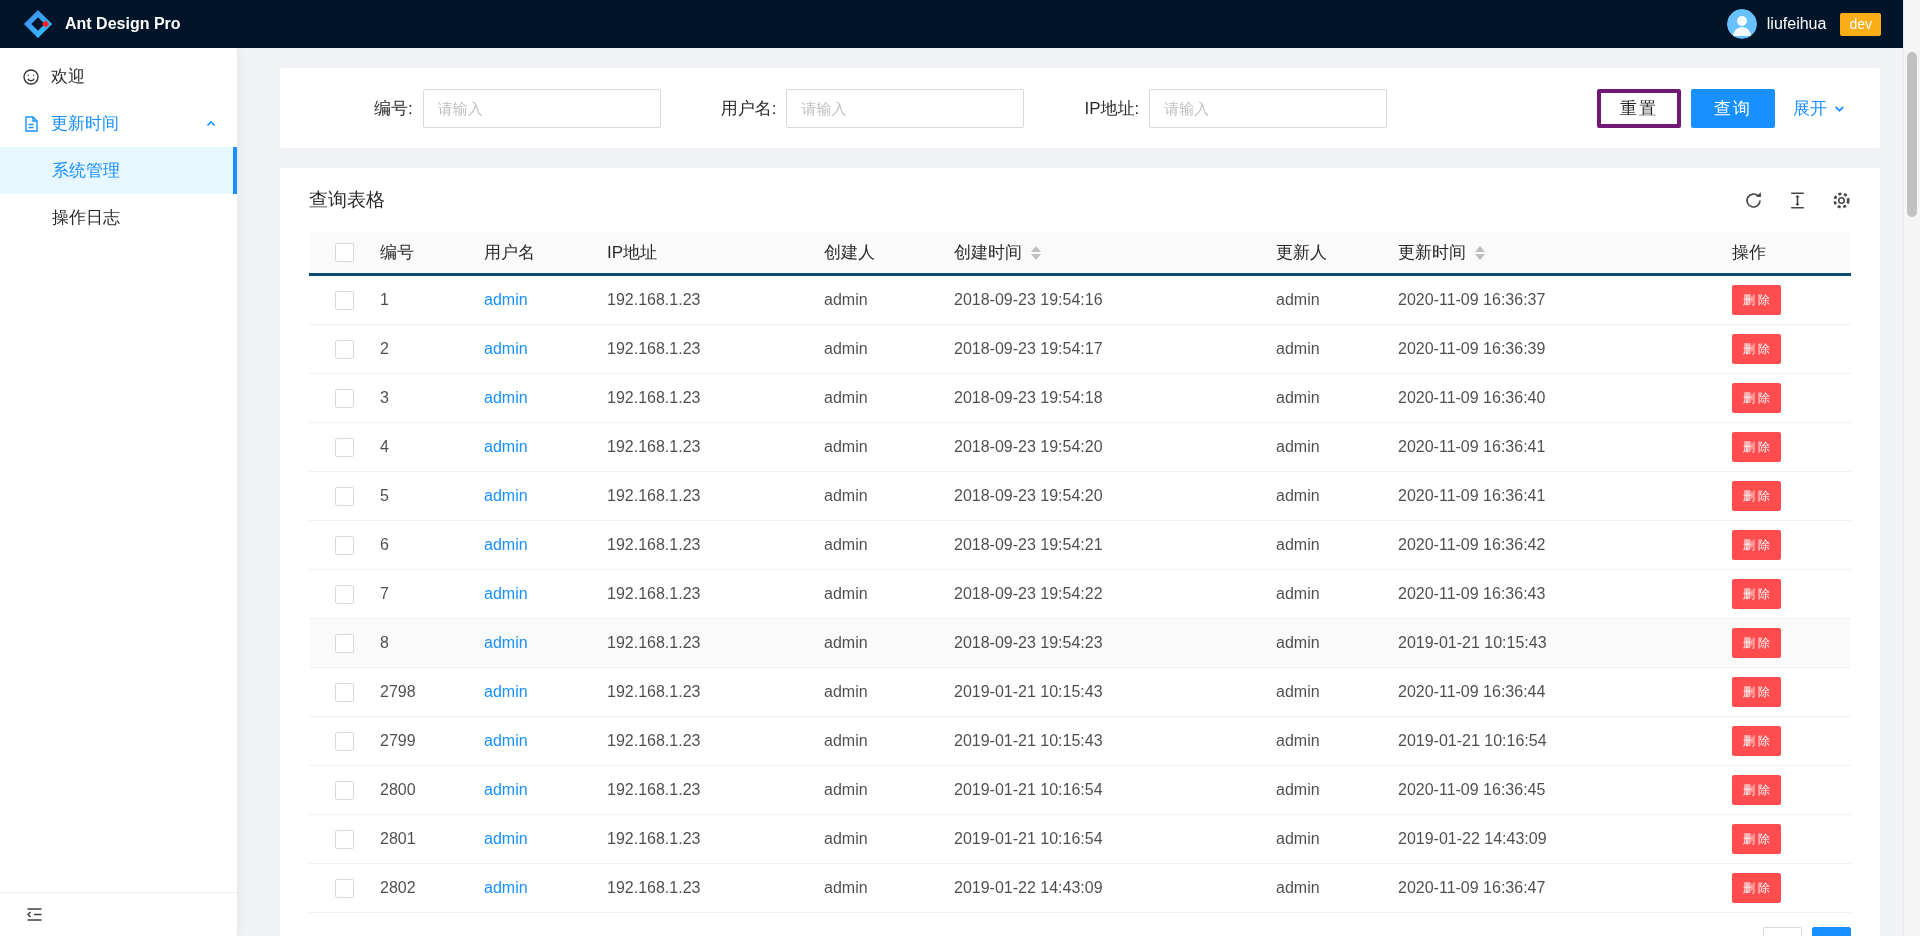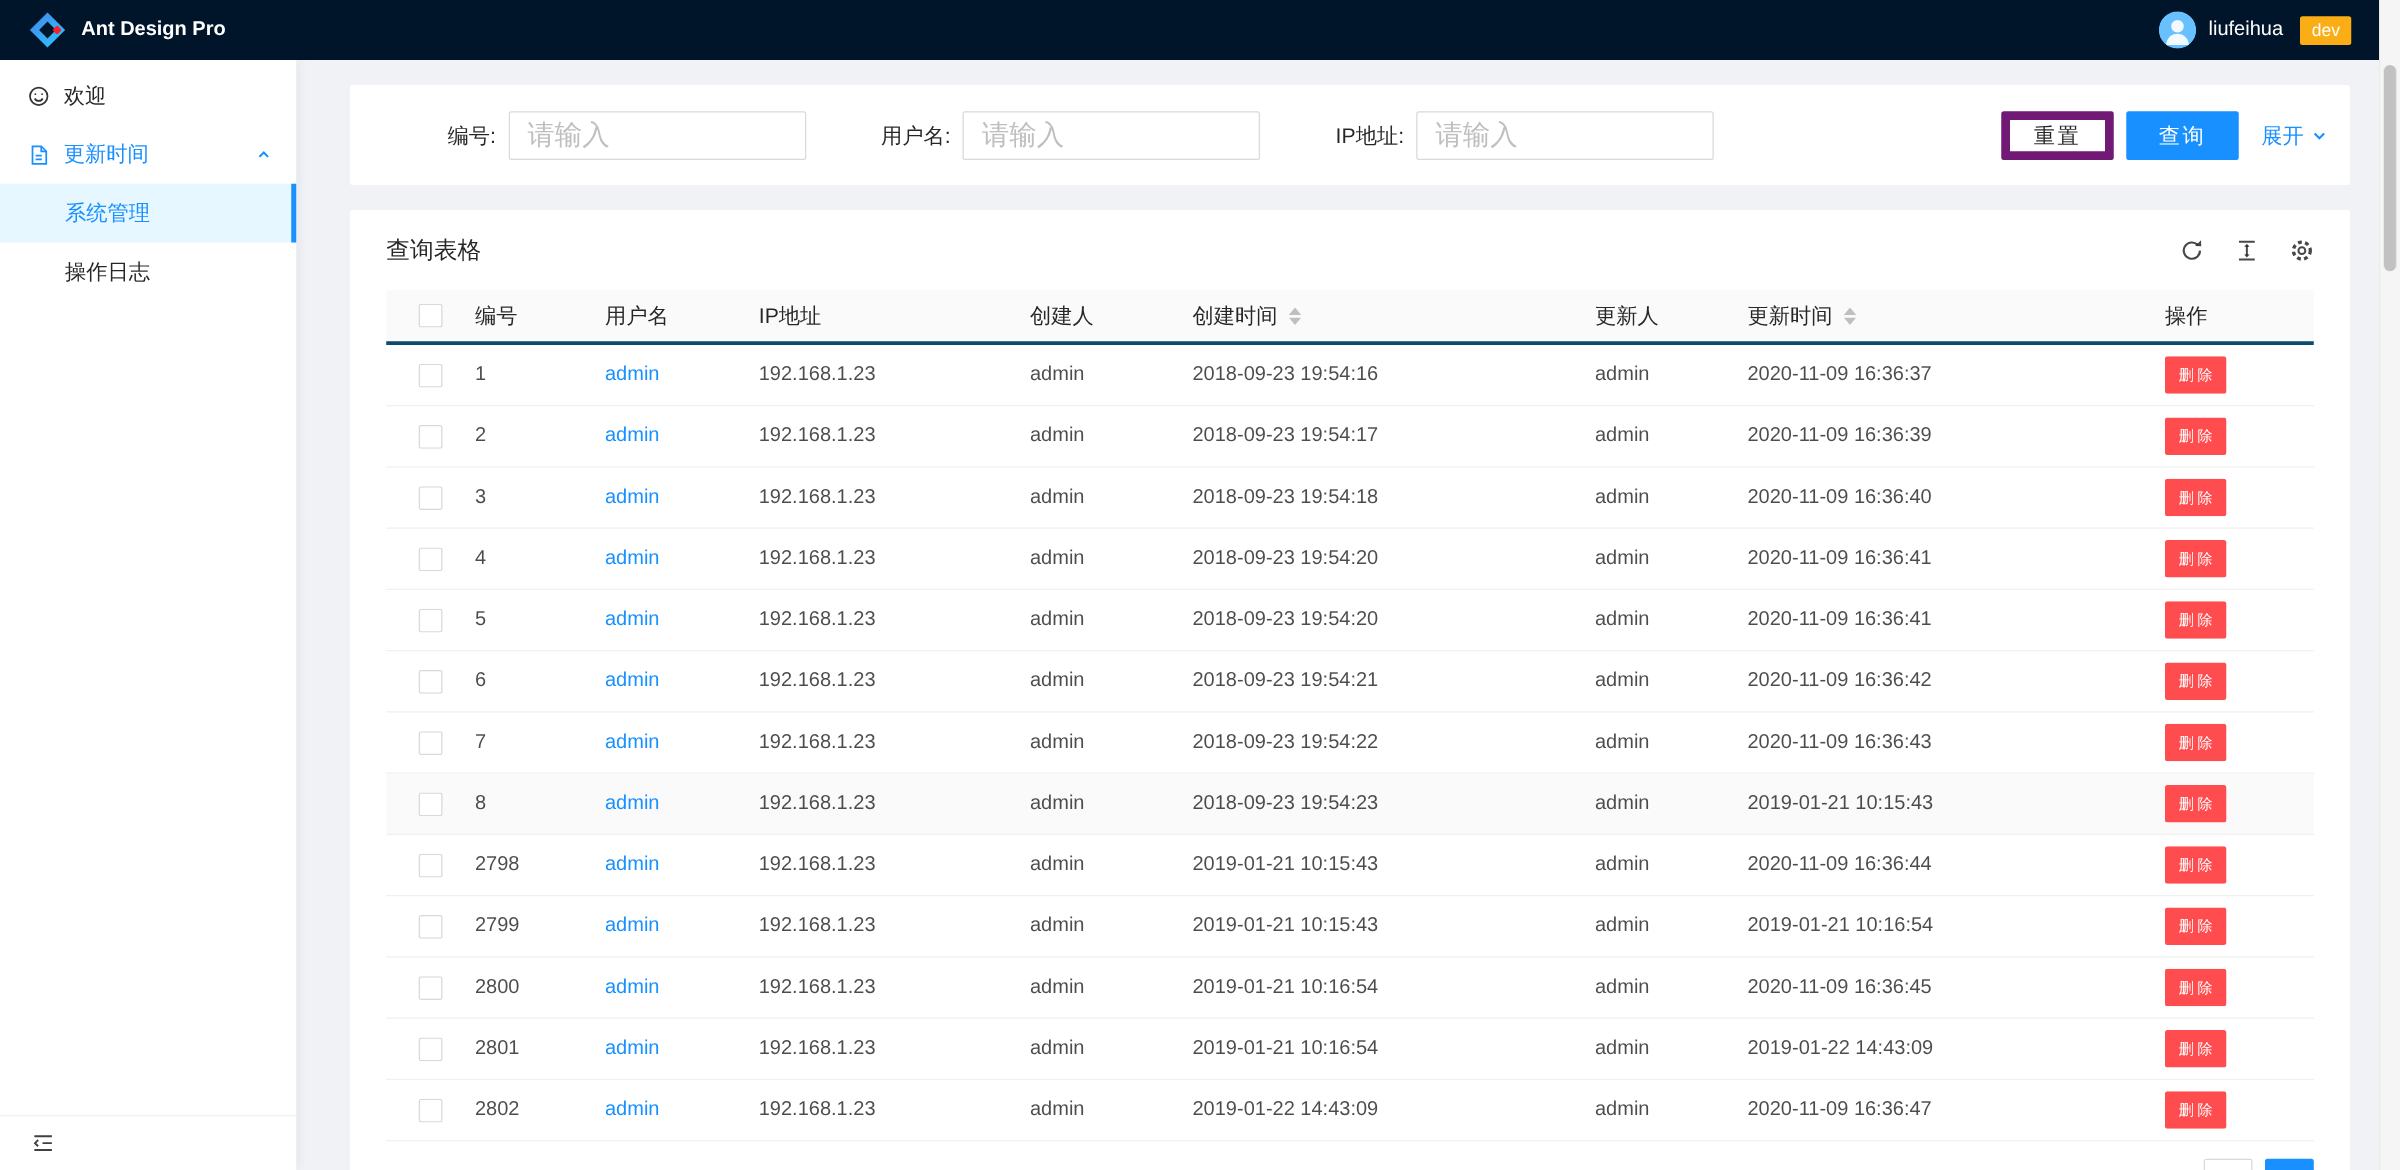"编号:" .search-card { padding: 0 18px -> 0 34px }
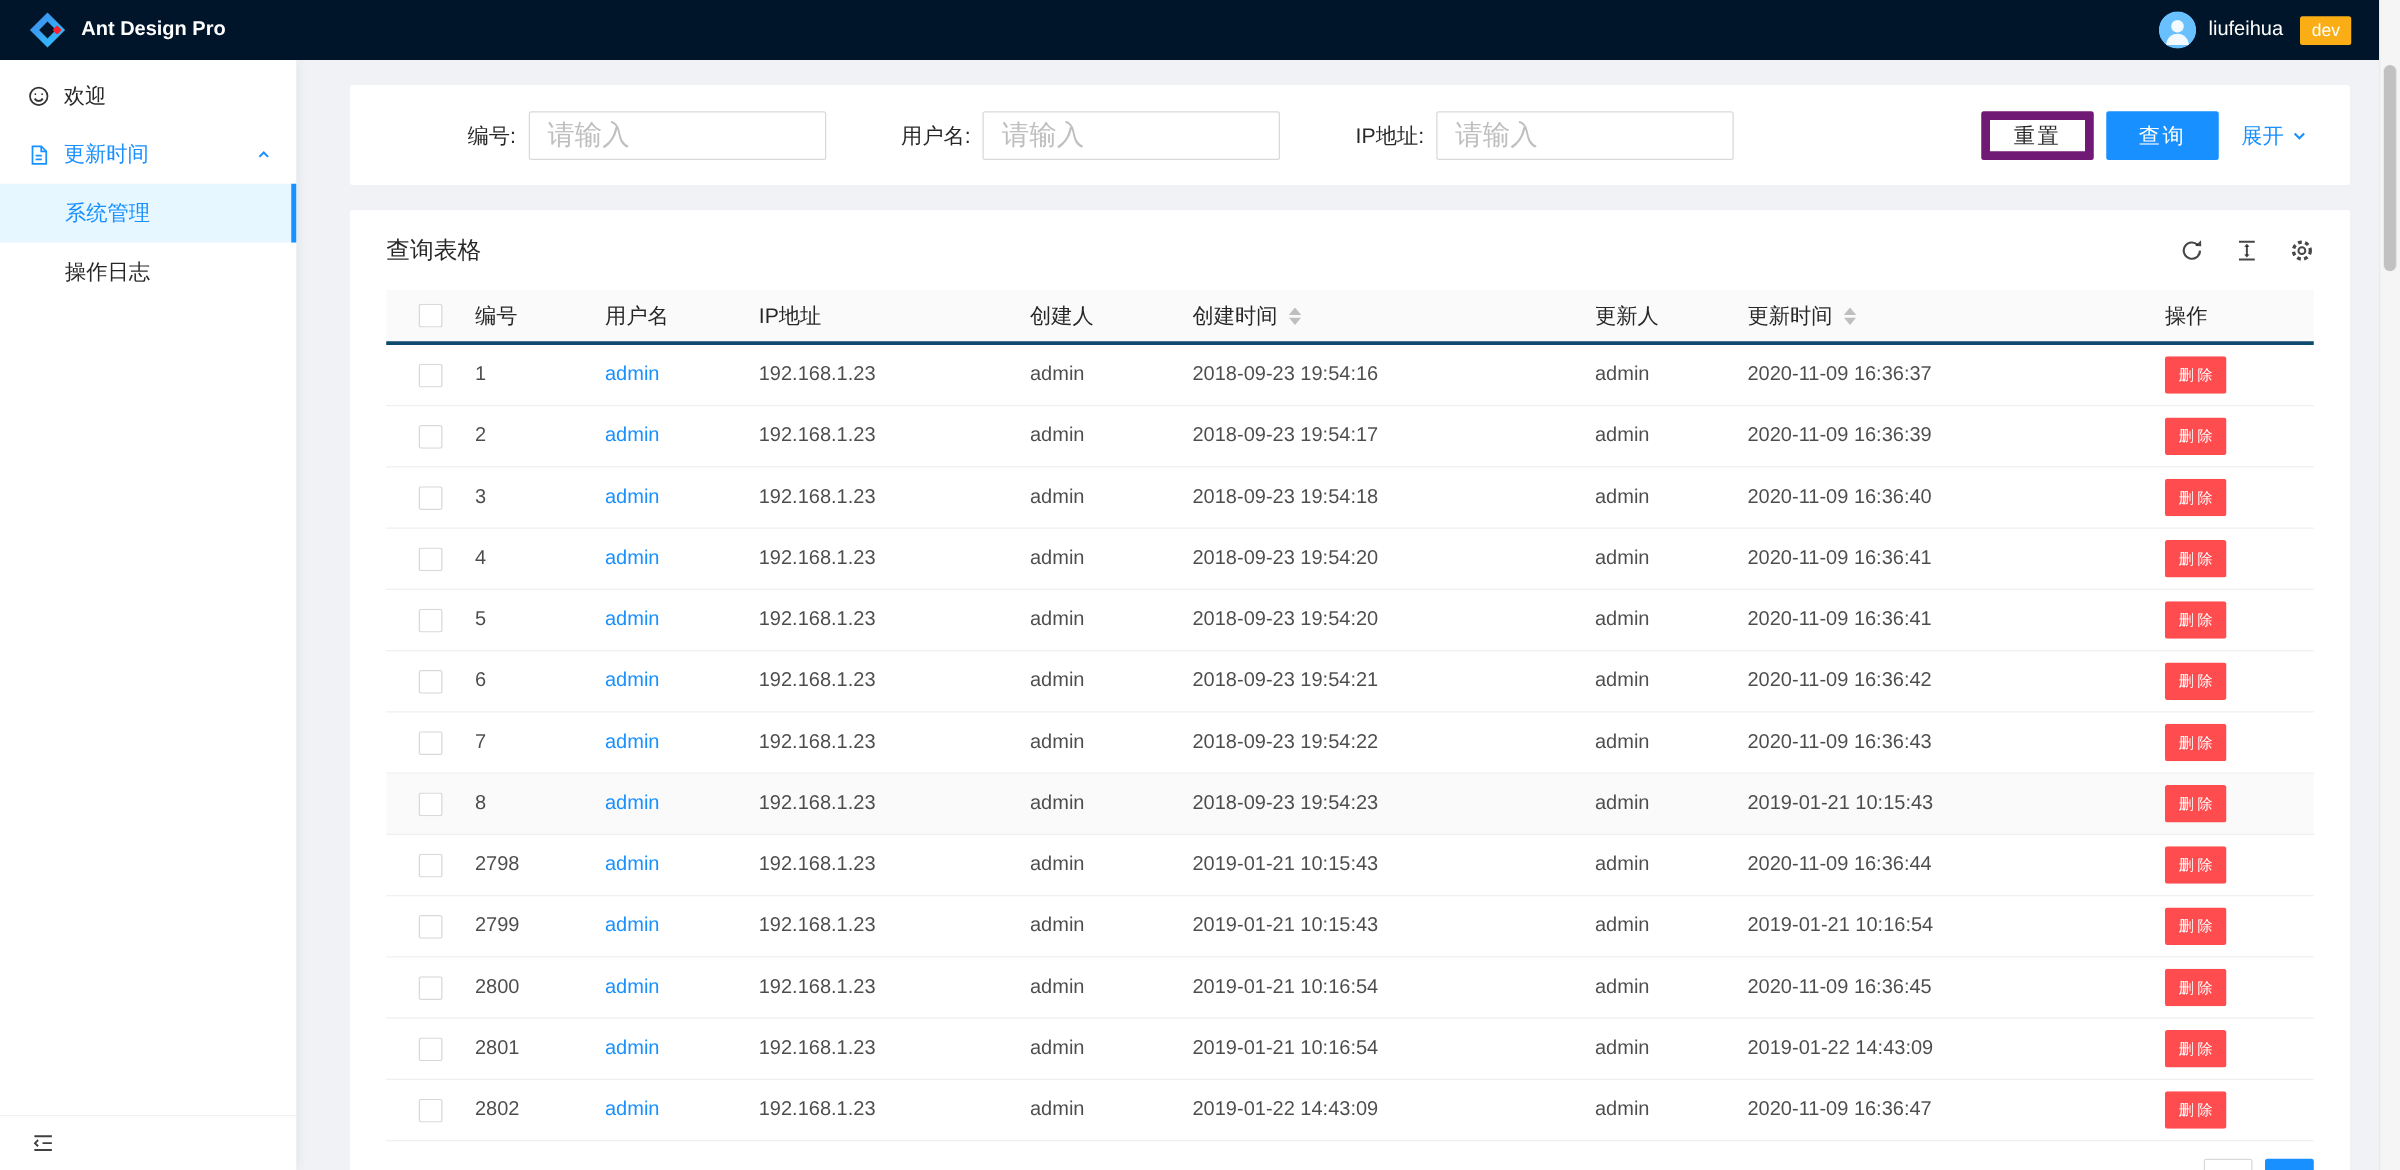"请输入" .filter-item input { font-size: 22px -> 15px }
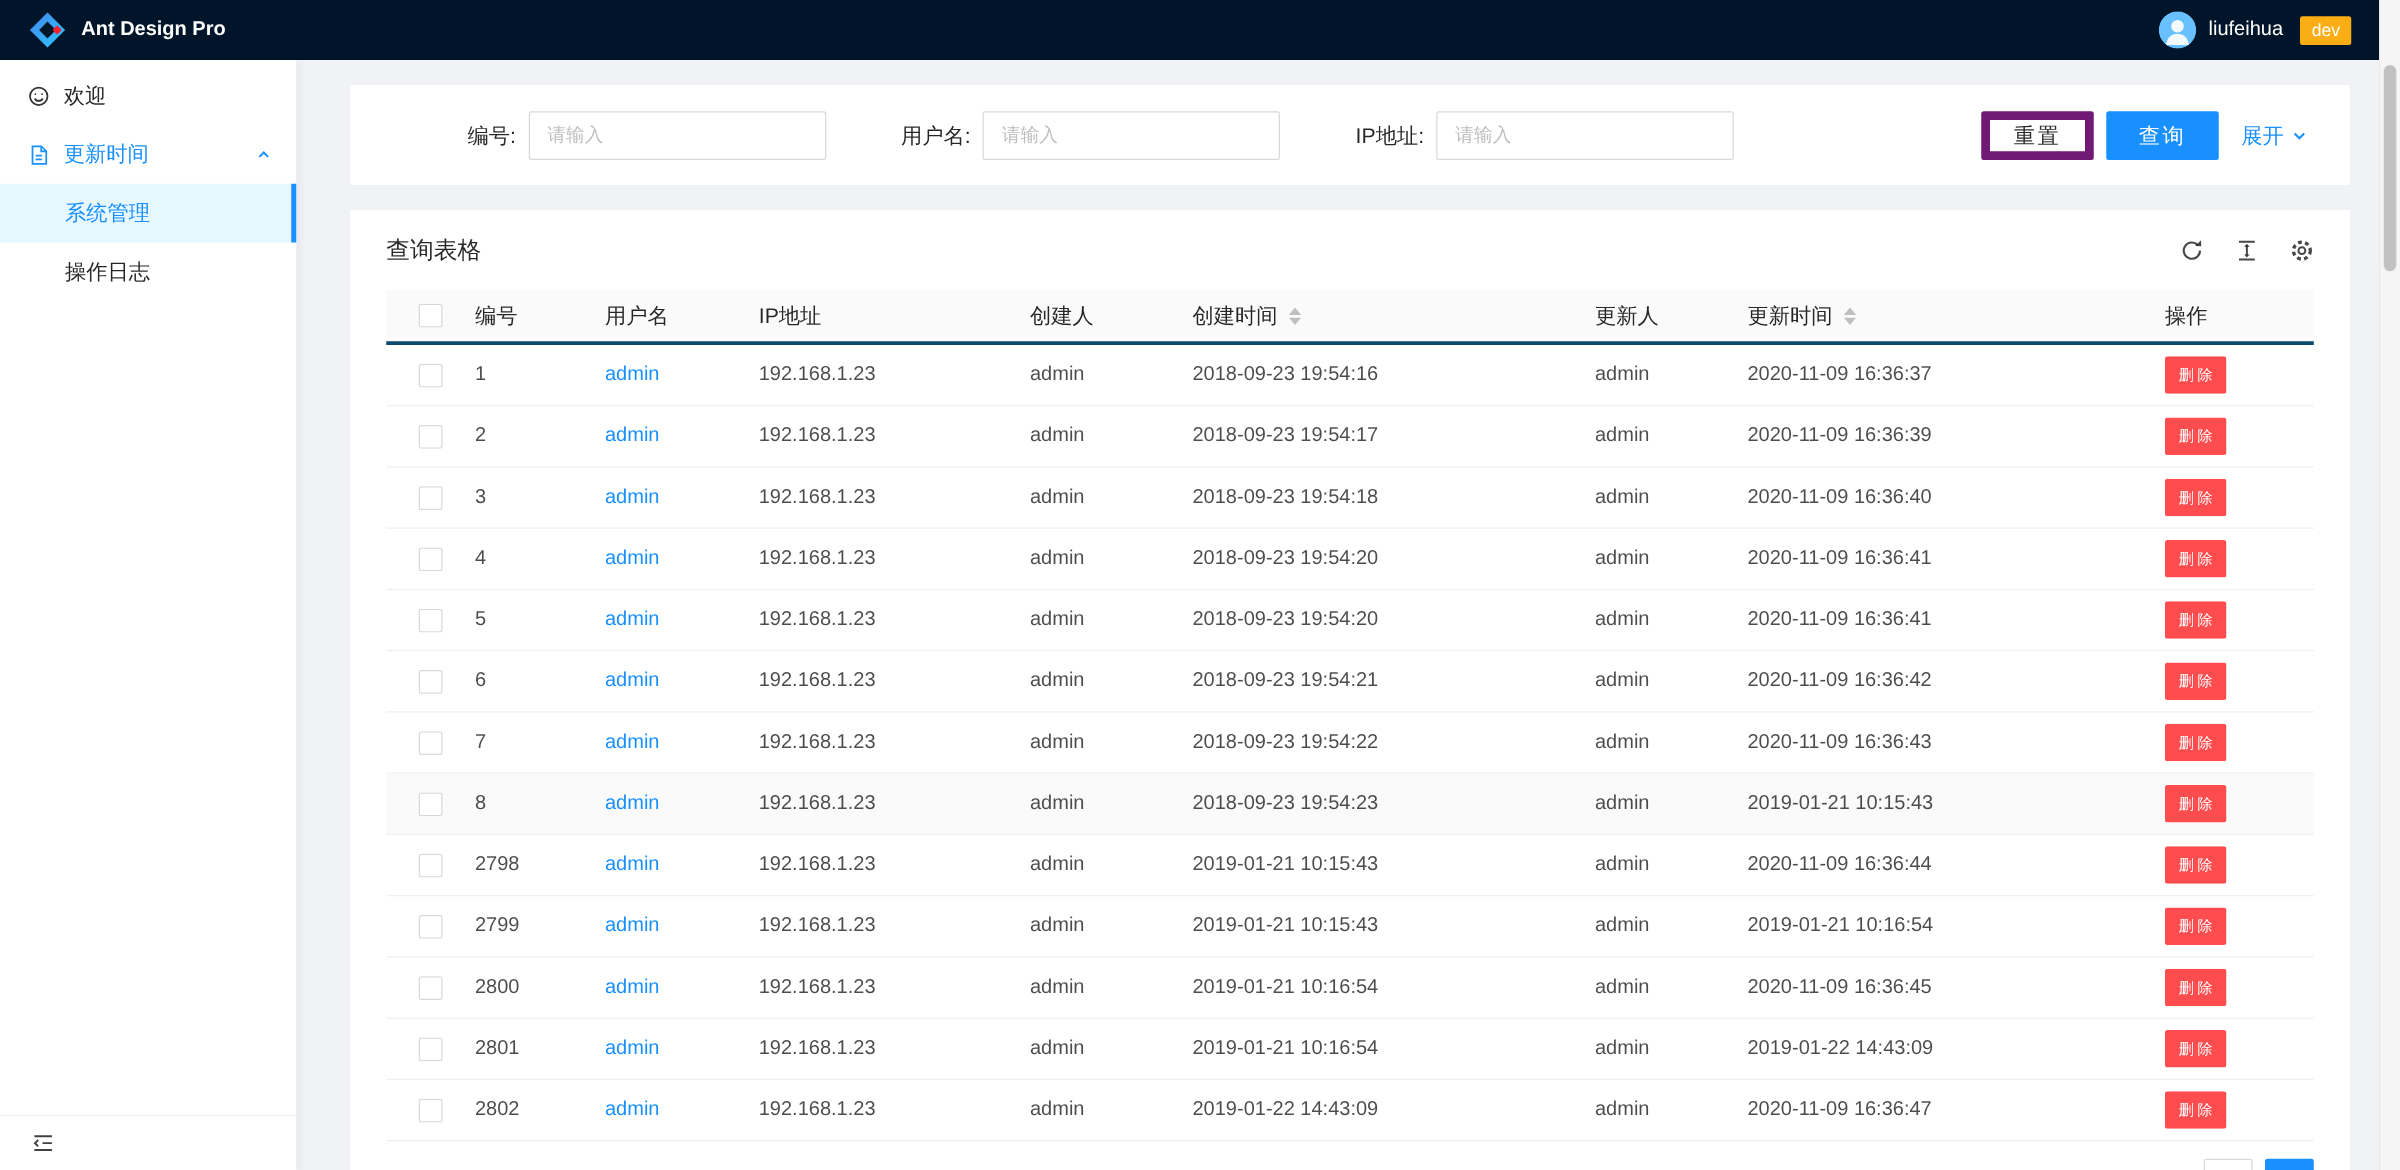"重置" .btn { border: 7px solid #701a75 -> 4px solid #701a75 }
